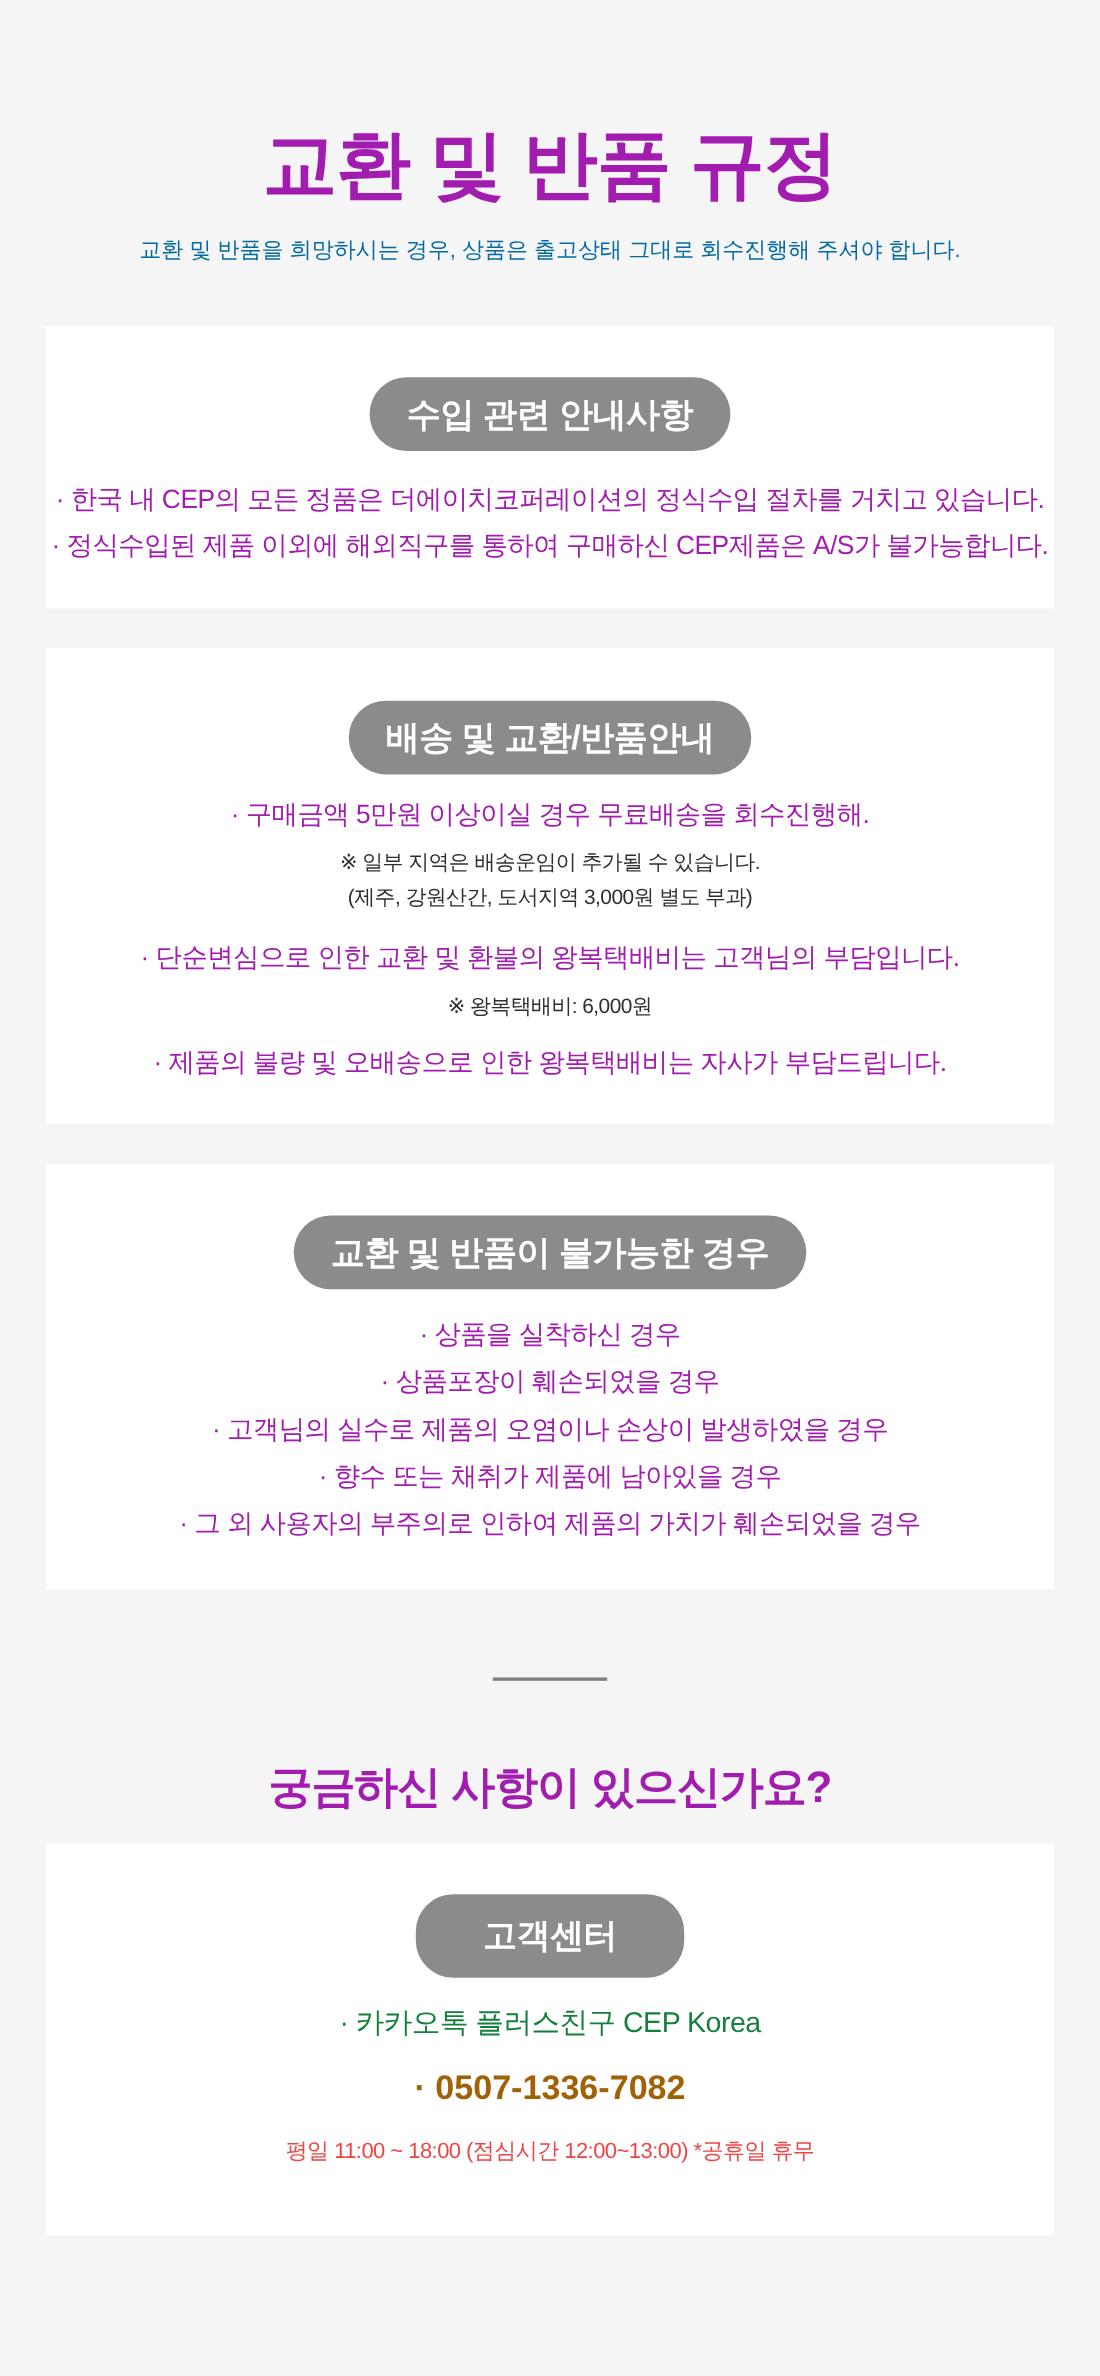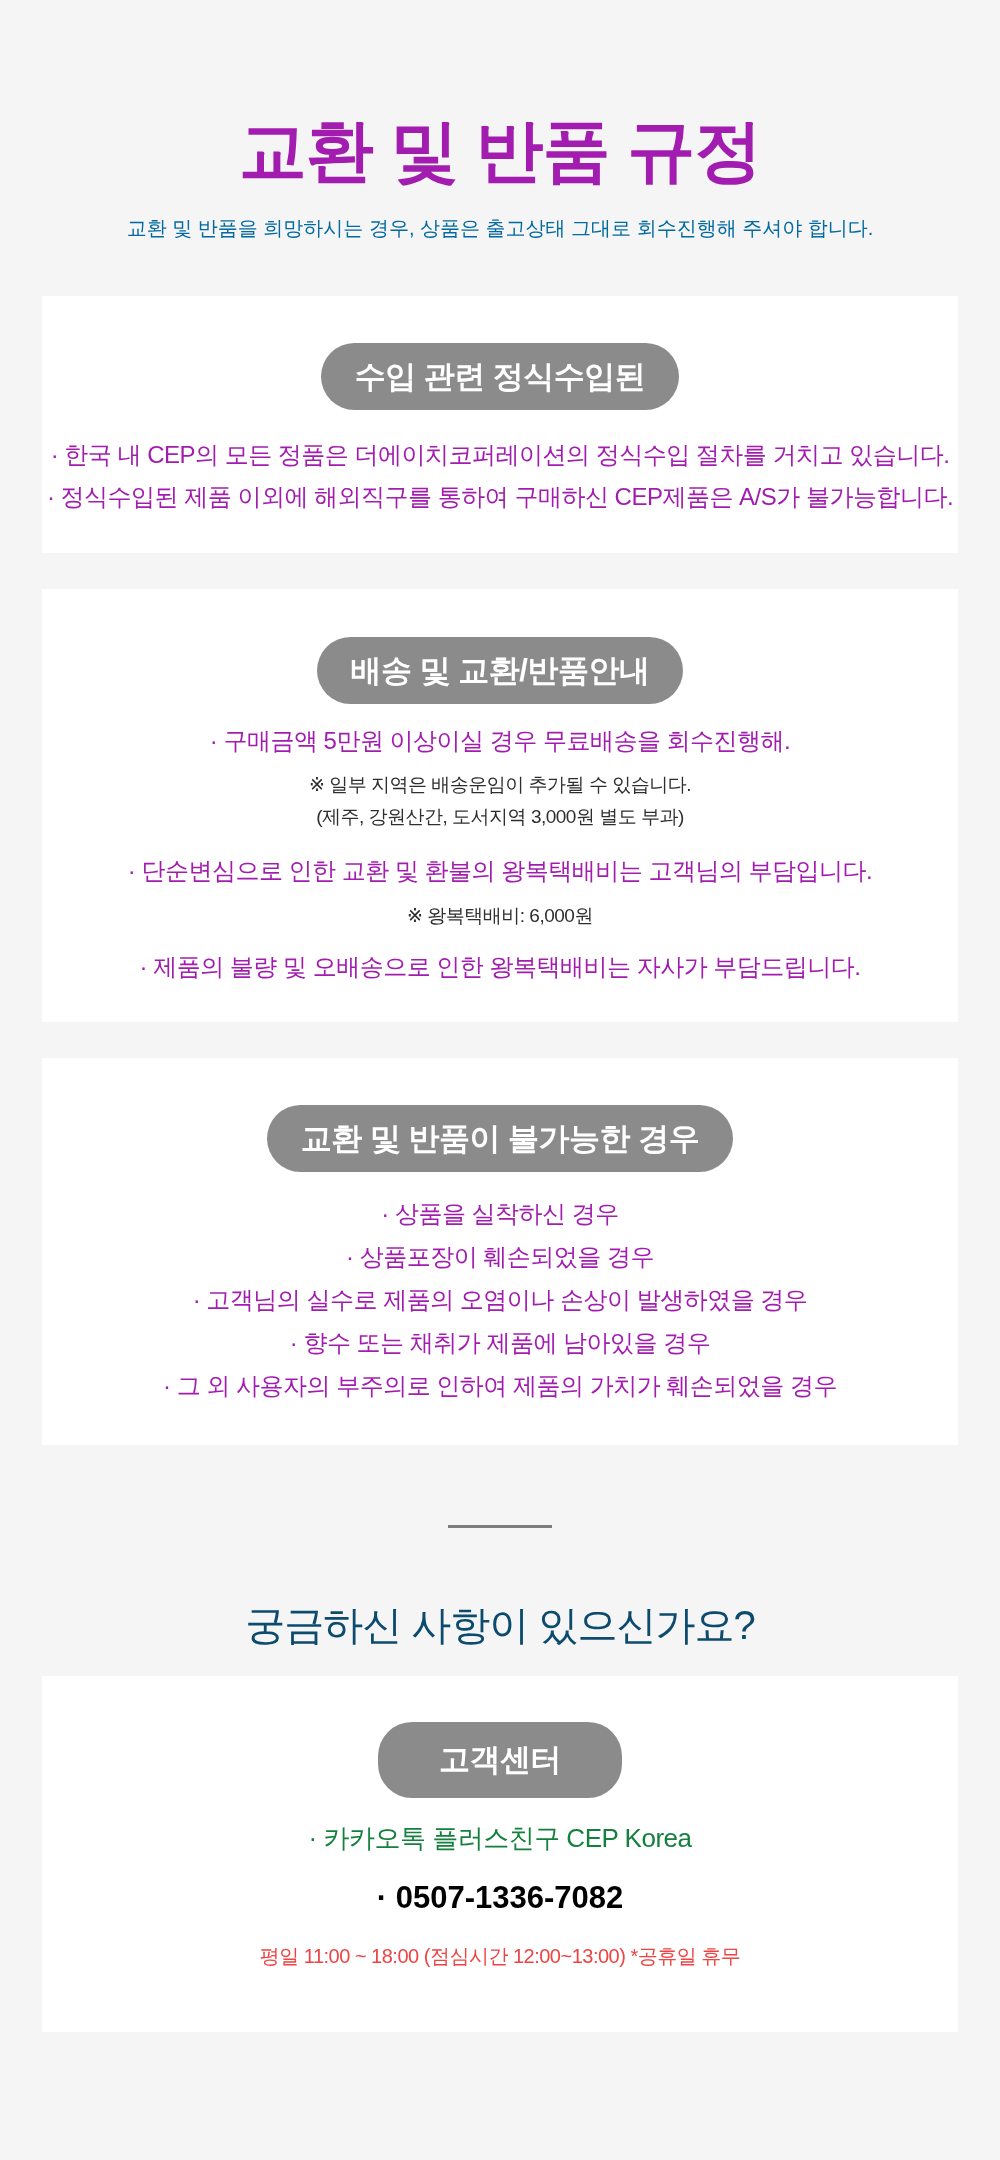"수입 관련 정식수입된" div.badge { text: 정식수입된 -> 안내사항 }
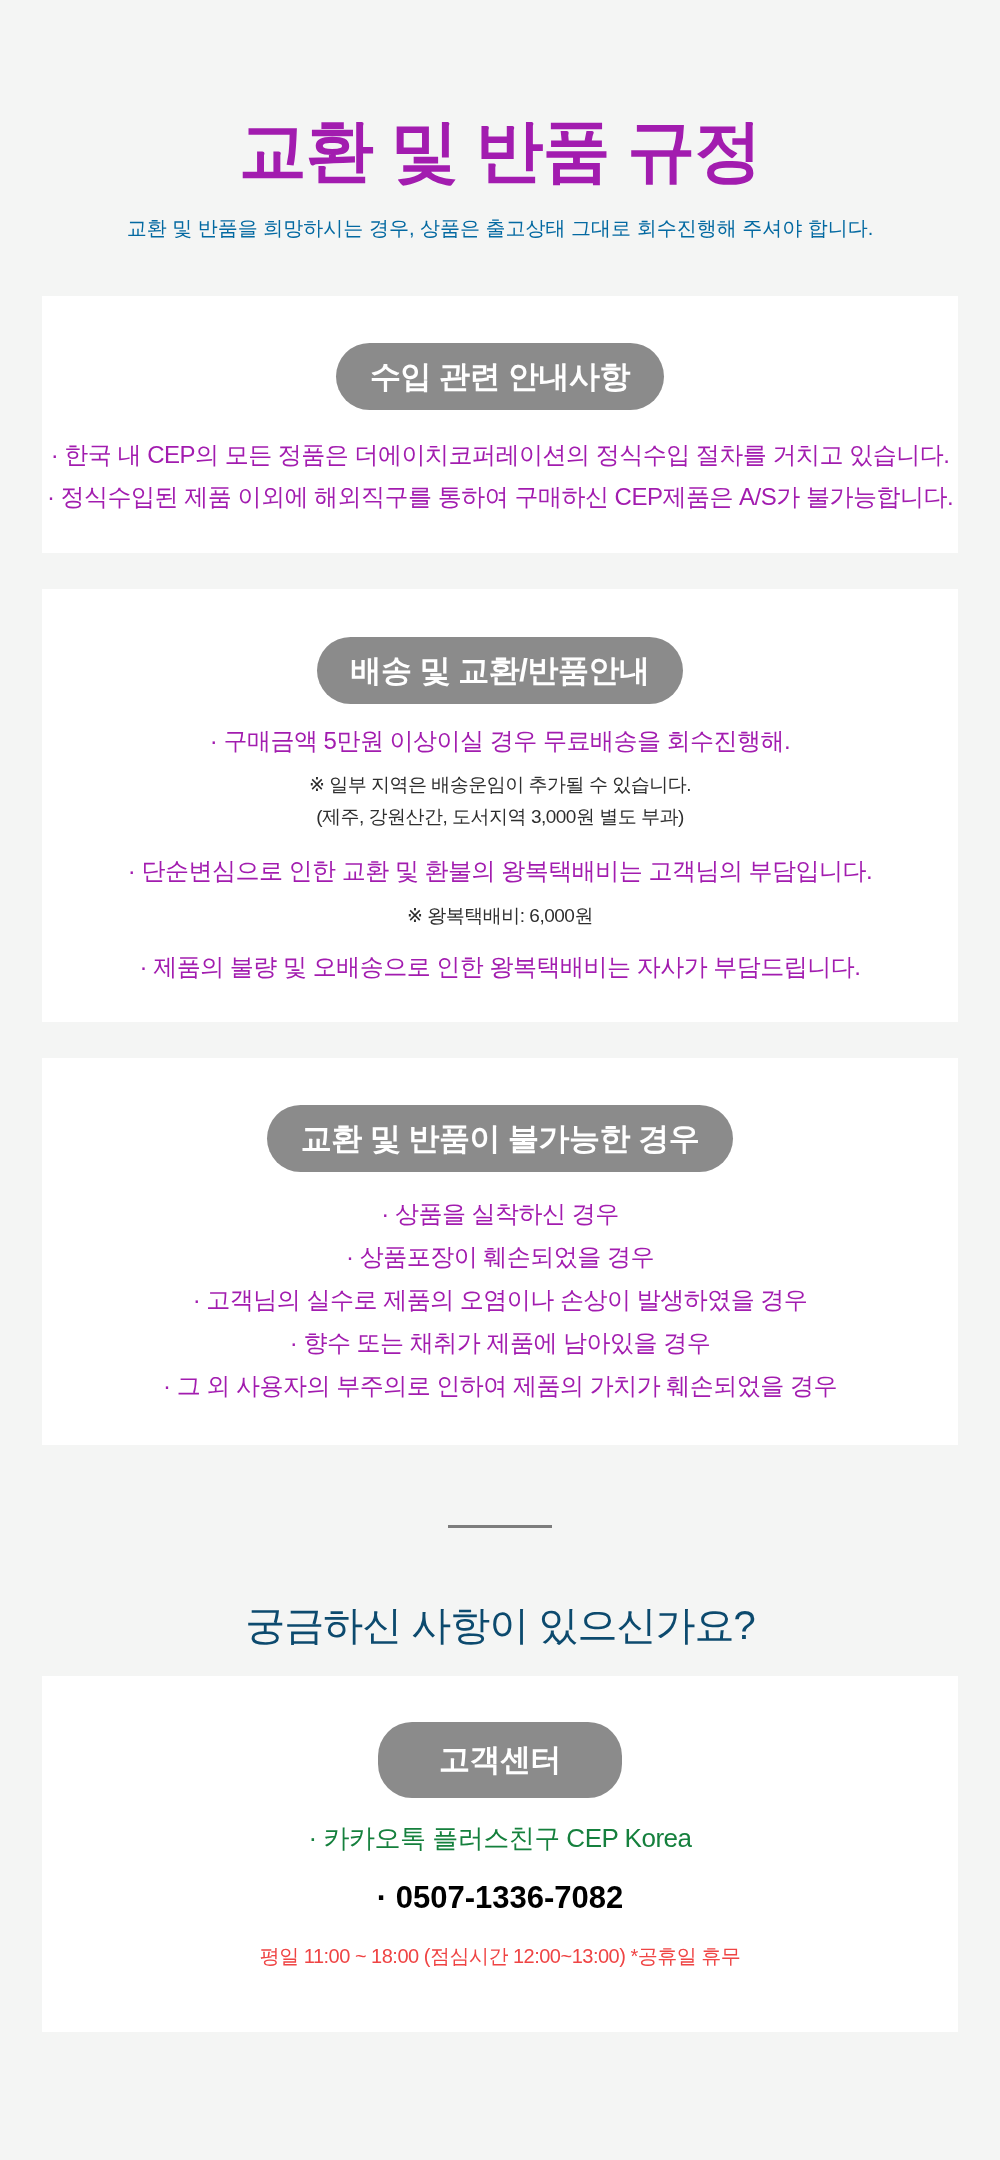"궁금하신 사항이 있으신가요?" .faq-heading { color: #0c4a6e -> #a21caf; font-weight: 400 -> 700 }
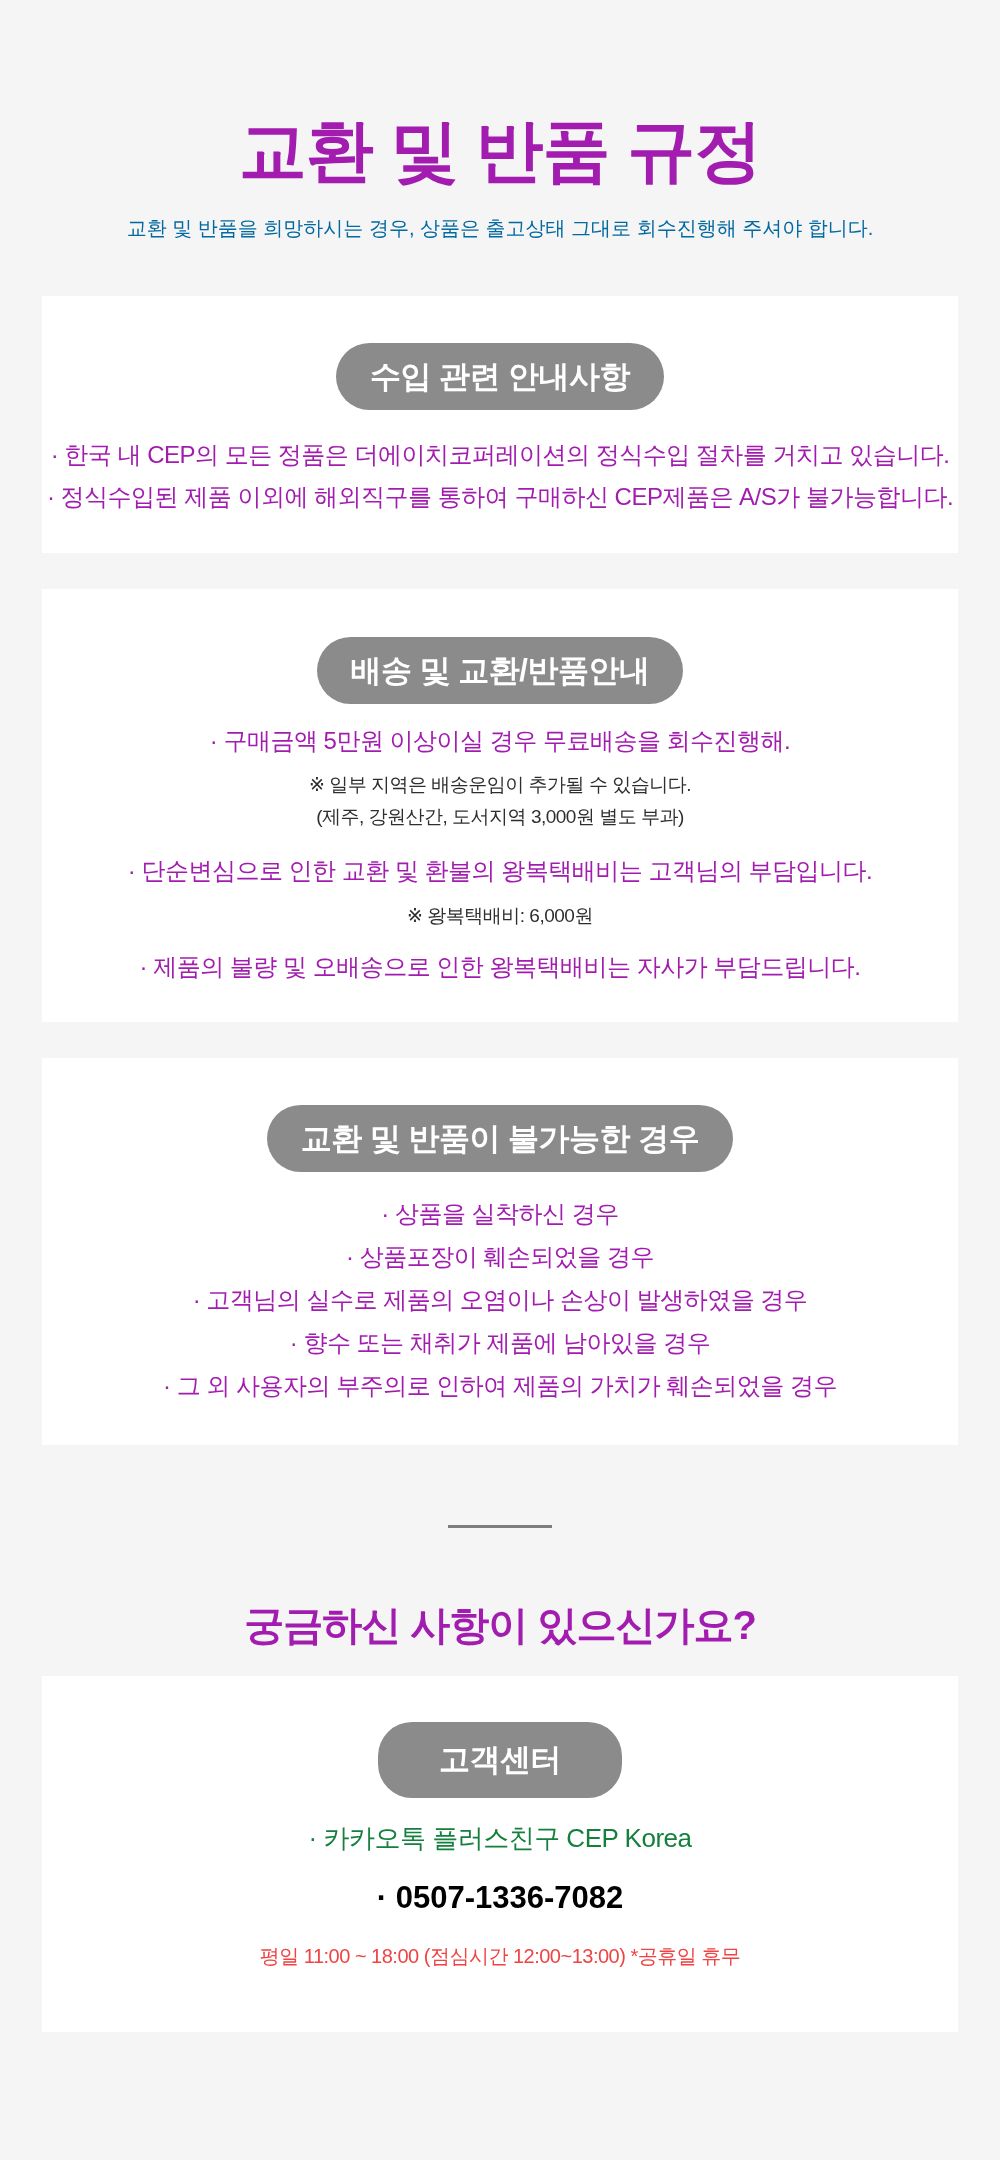"· 0507-1336-7082" .contact-phone { color: #000000 -> #a16207 }
